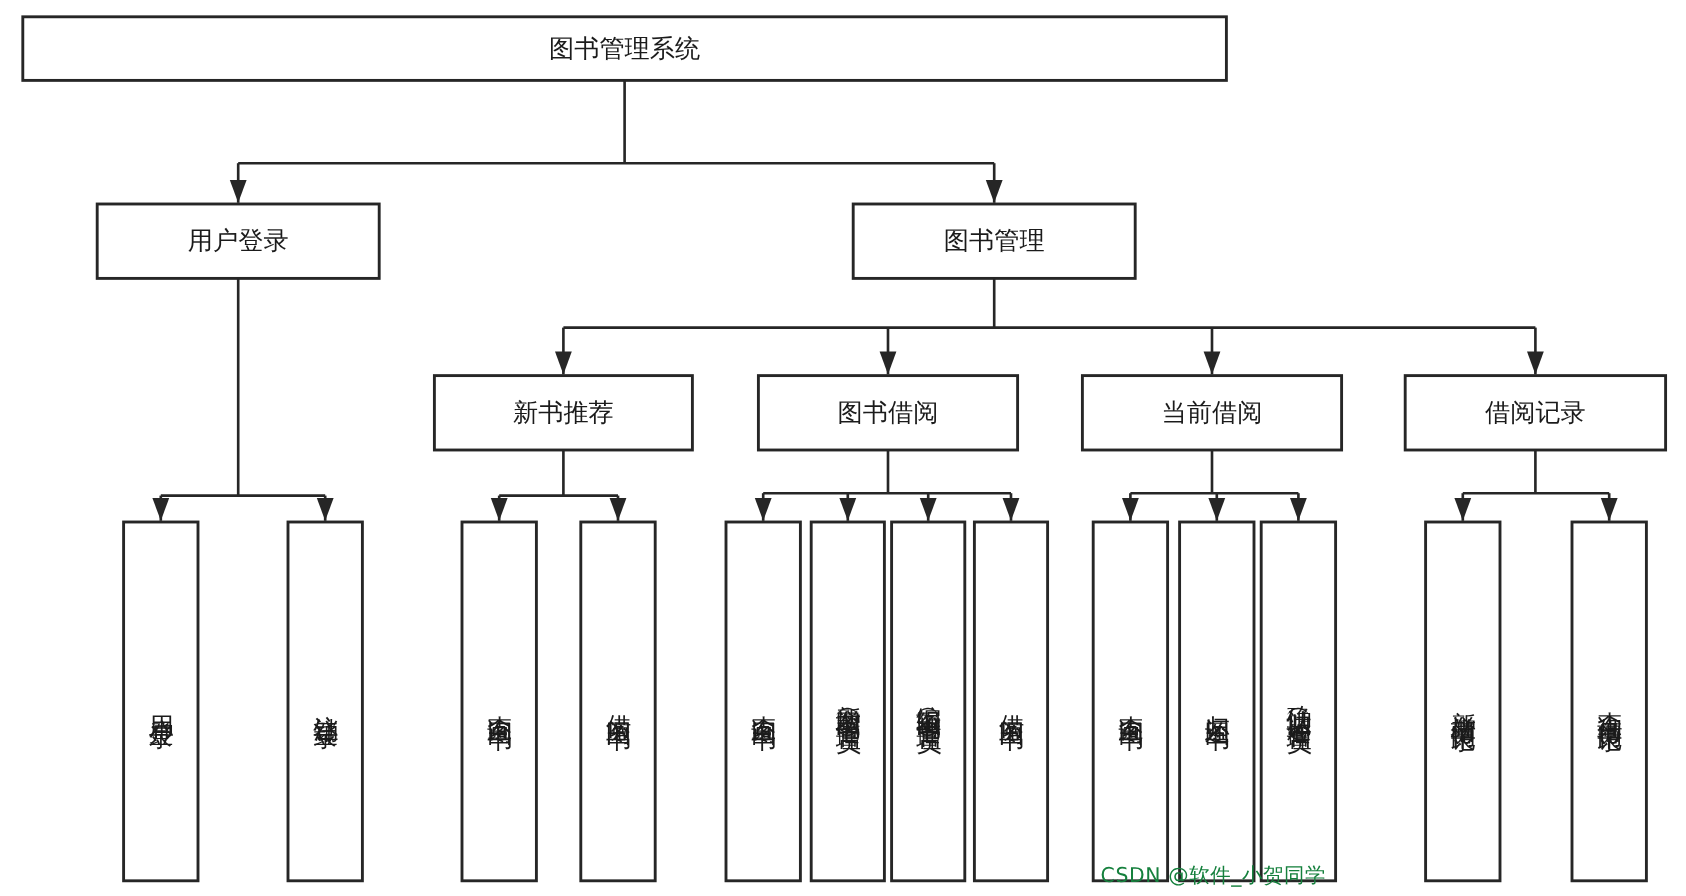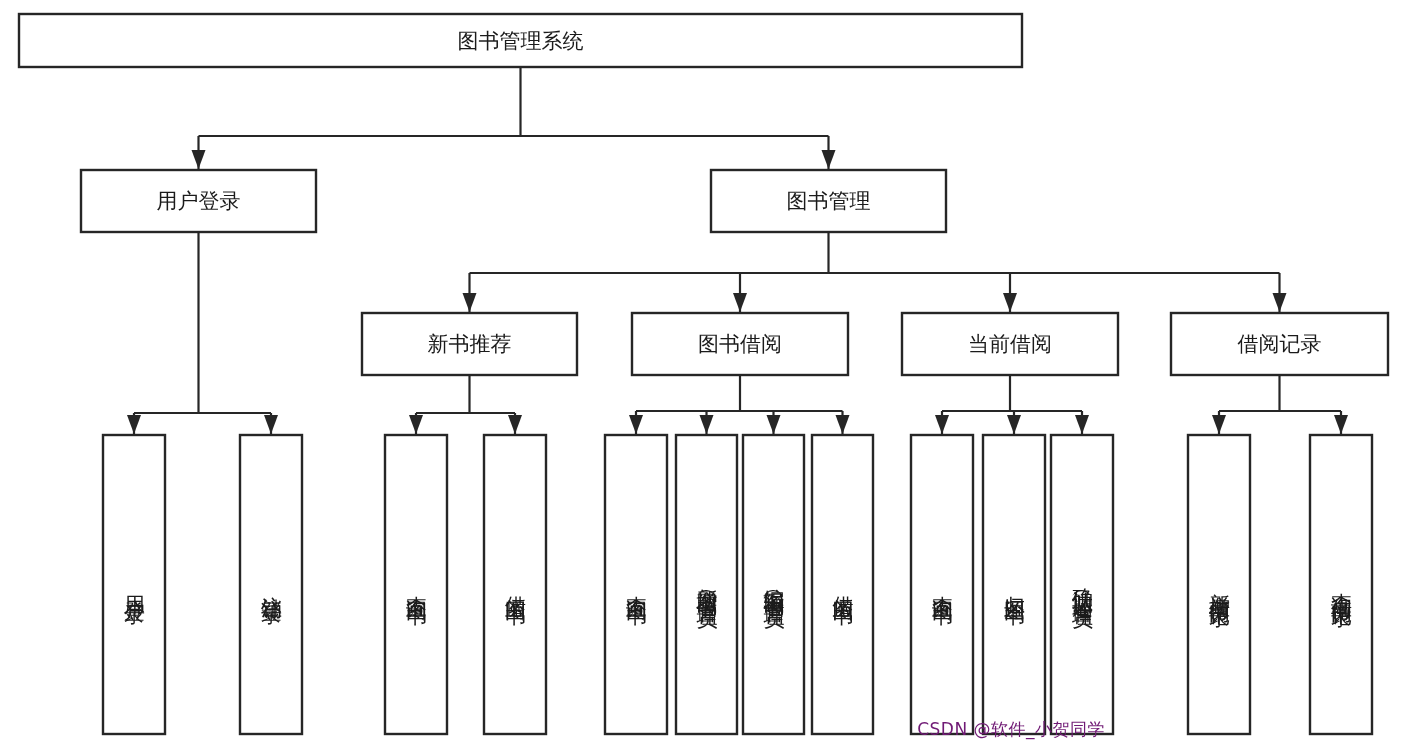"CSDN @软件_小贺同学" #watermark { color: #701a75 -> #15803d }
